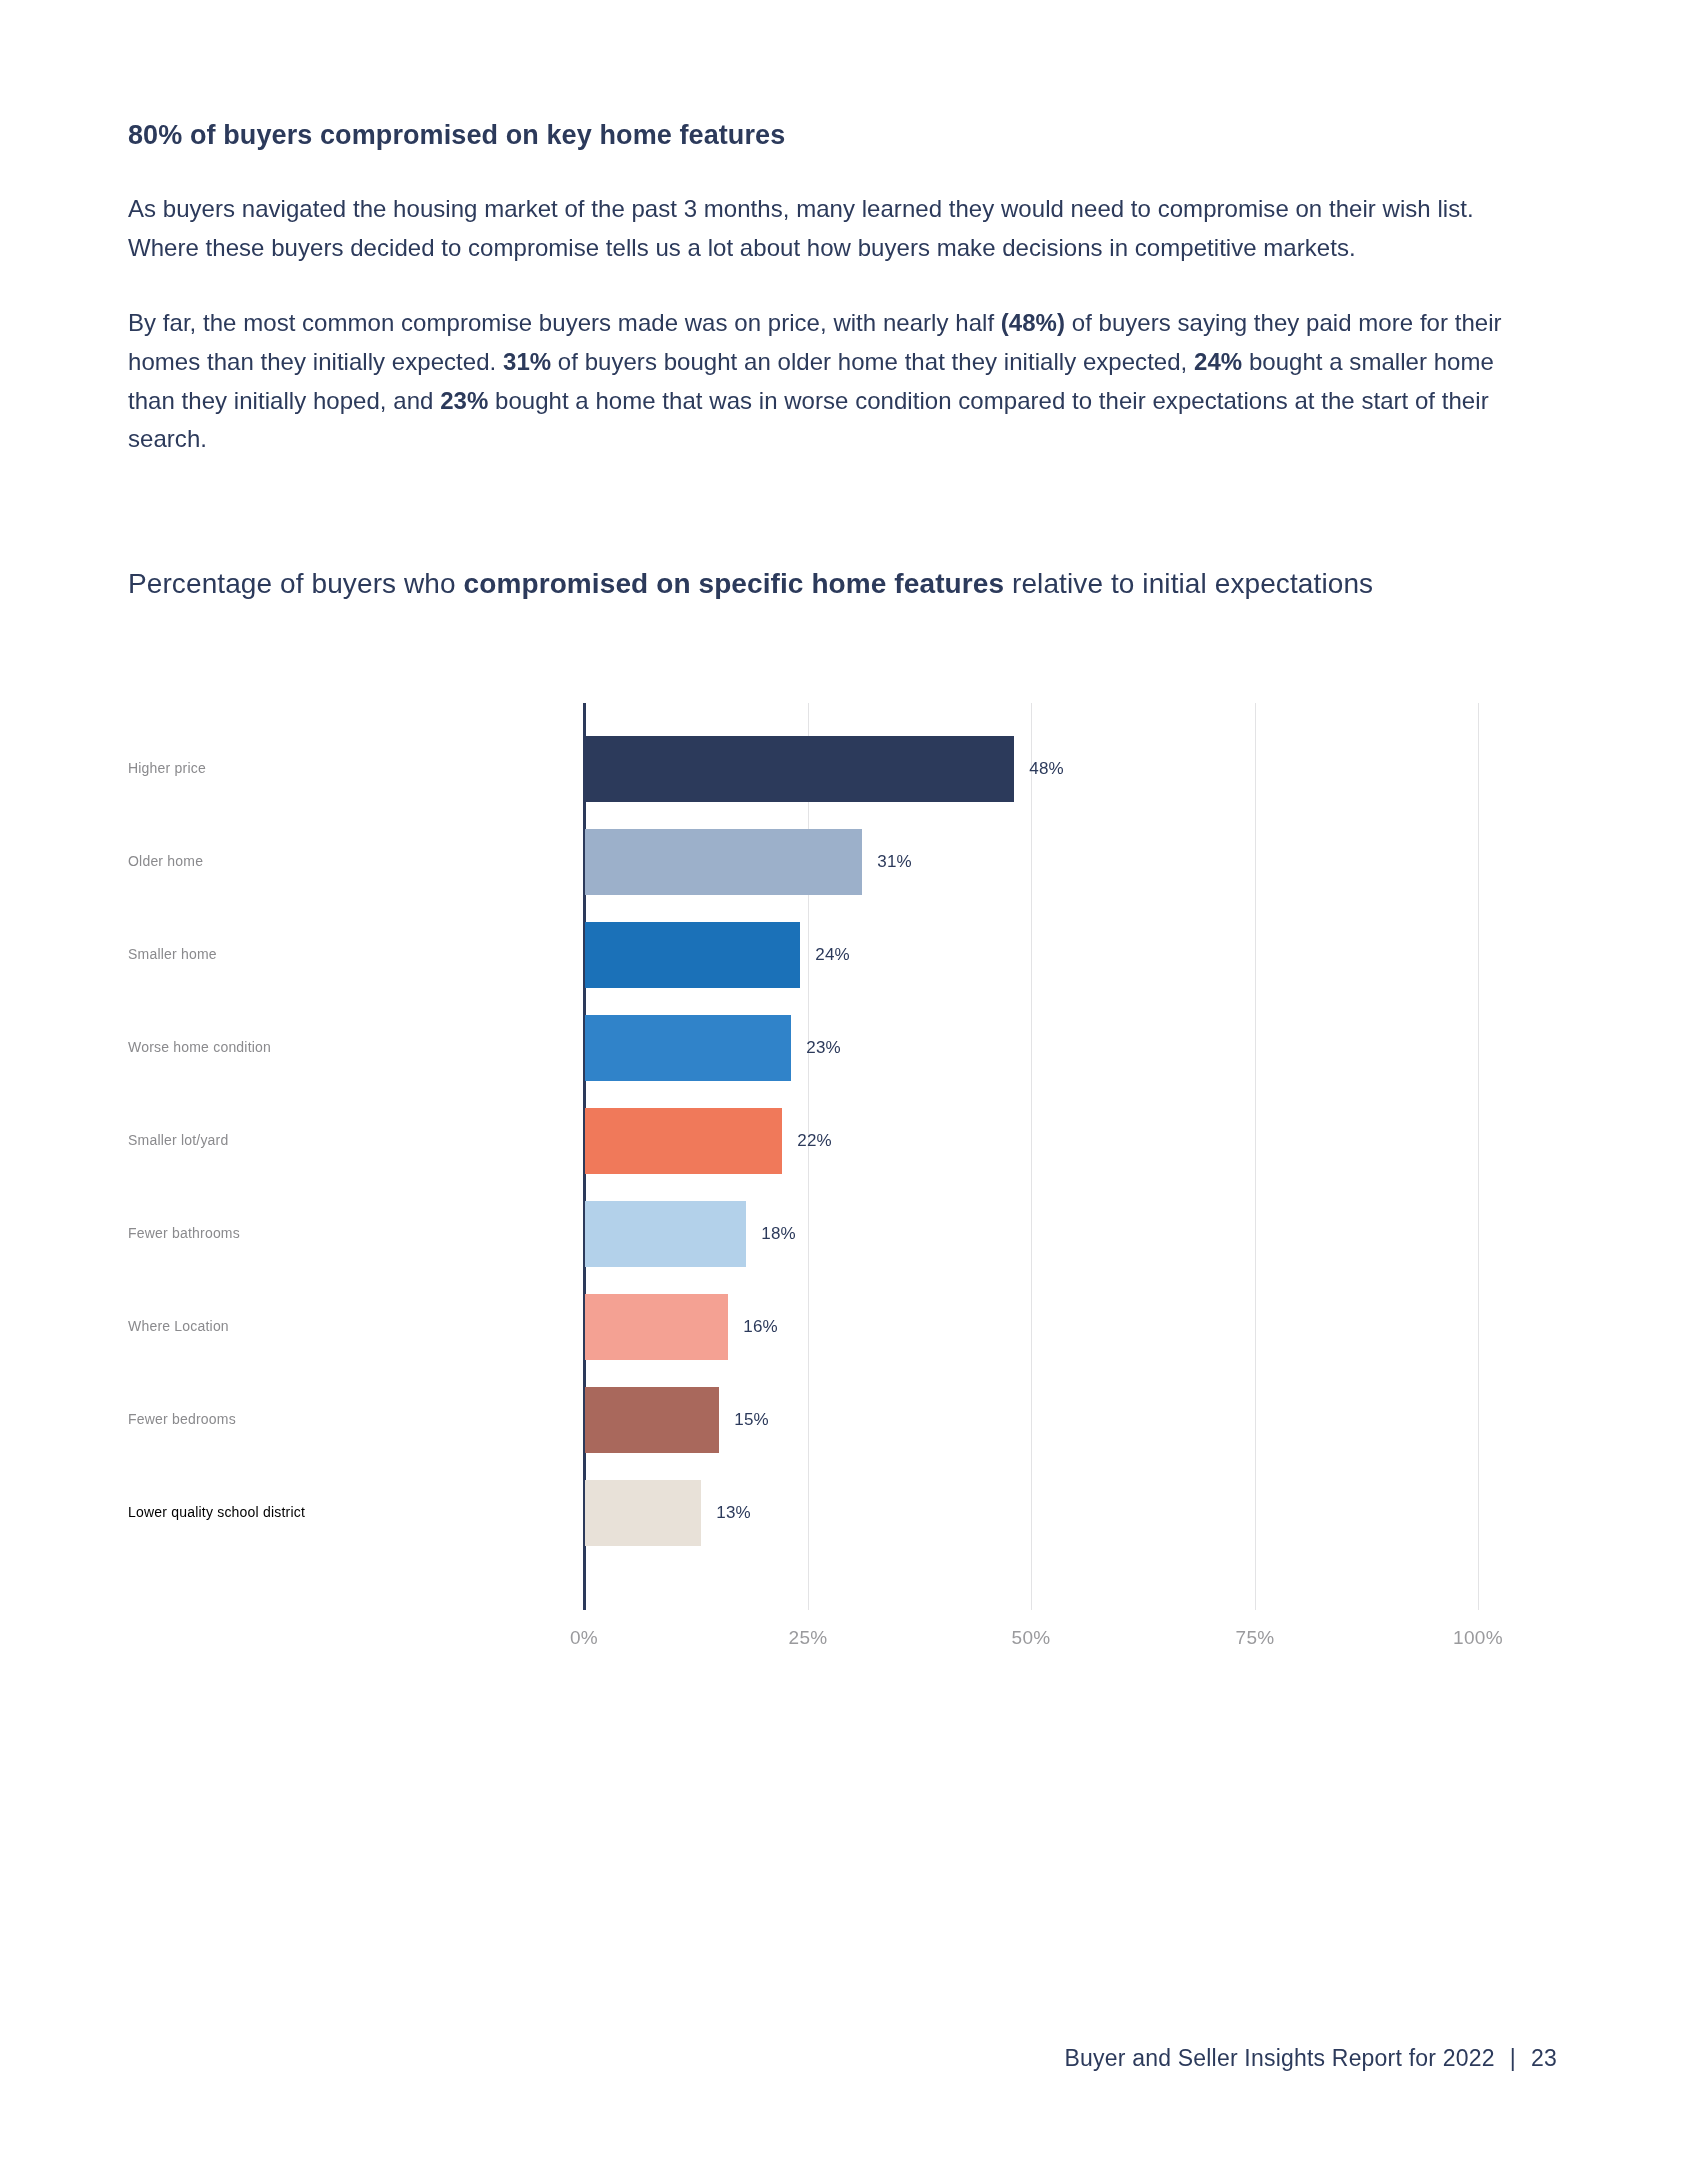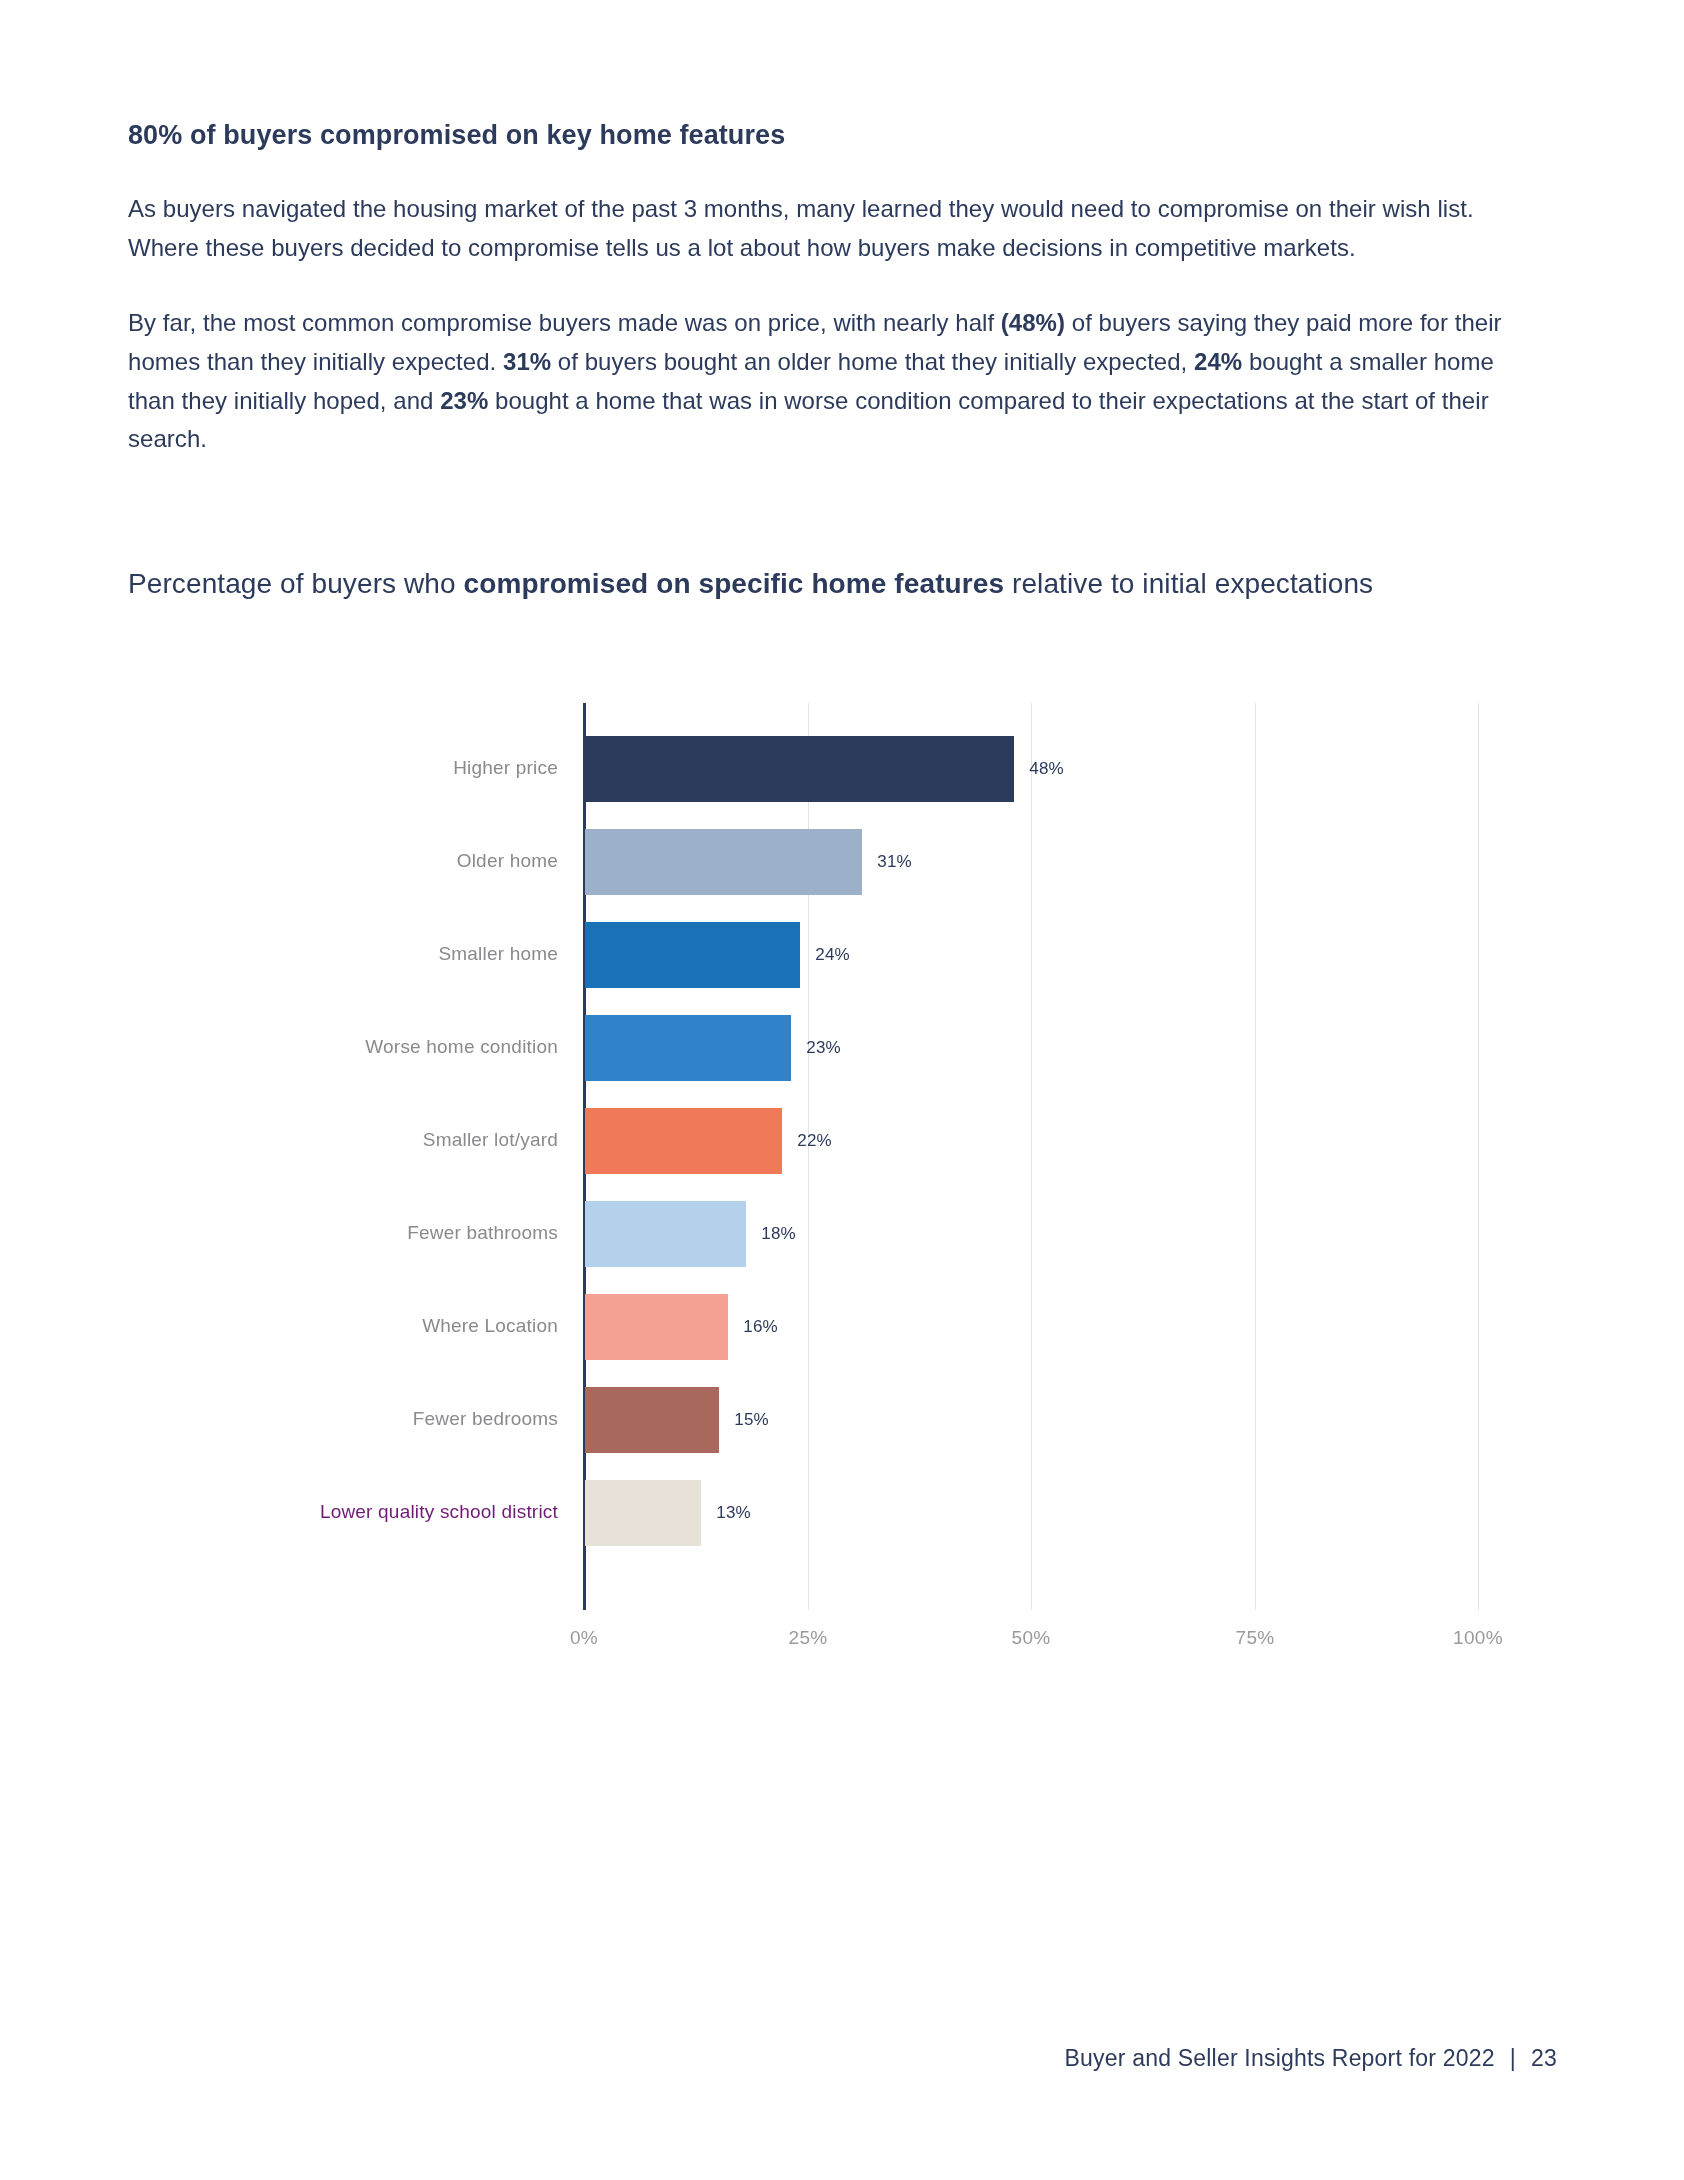"Higher price" .cat-label { font-size: 19px -> 14px; text-align: right -> none }
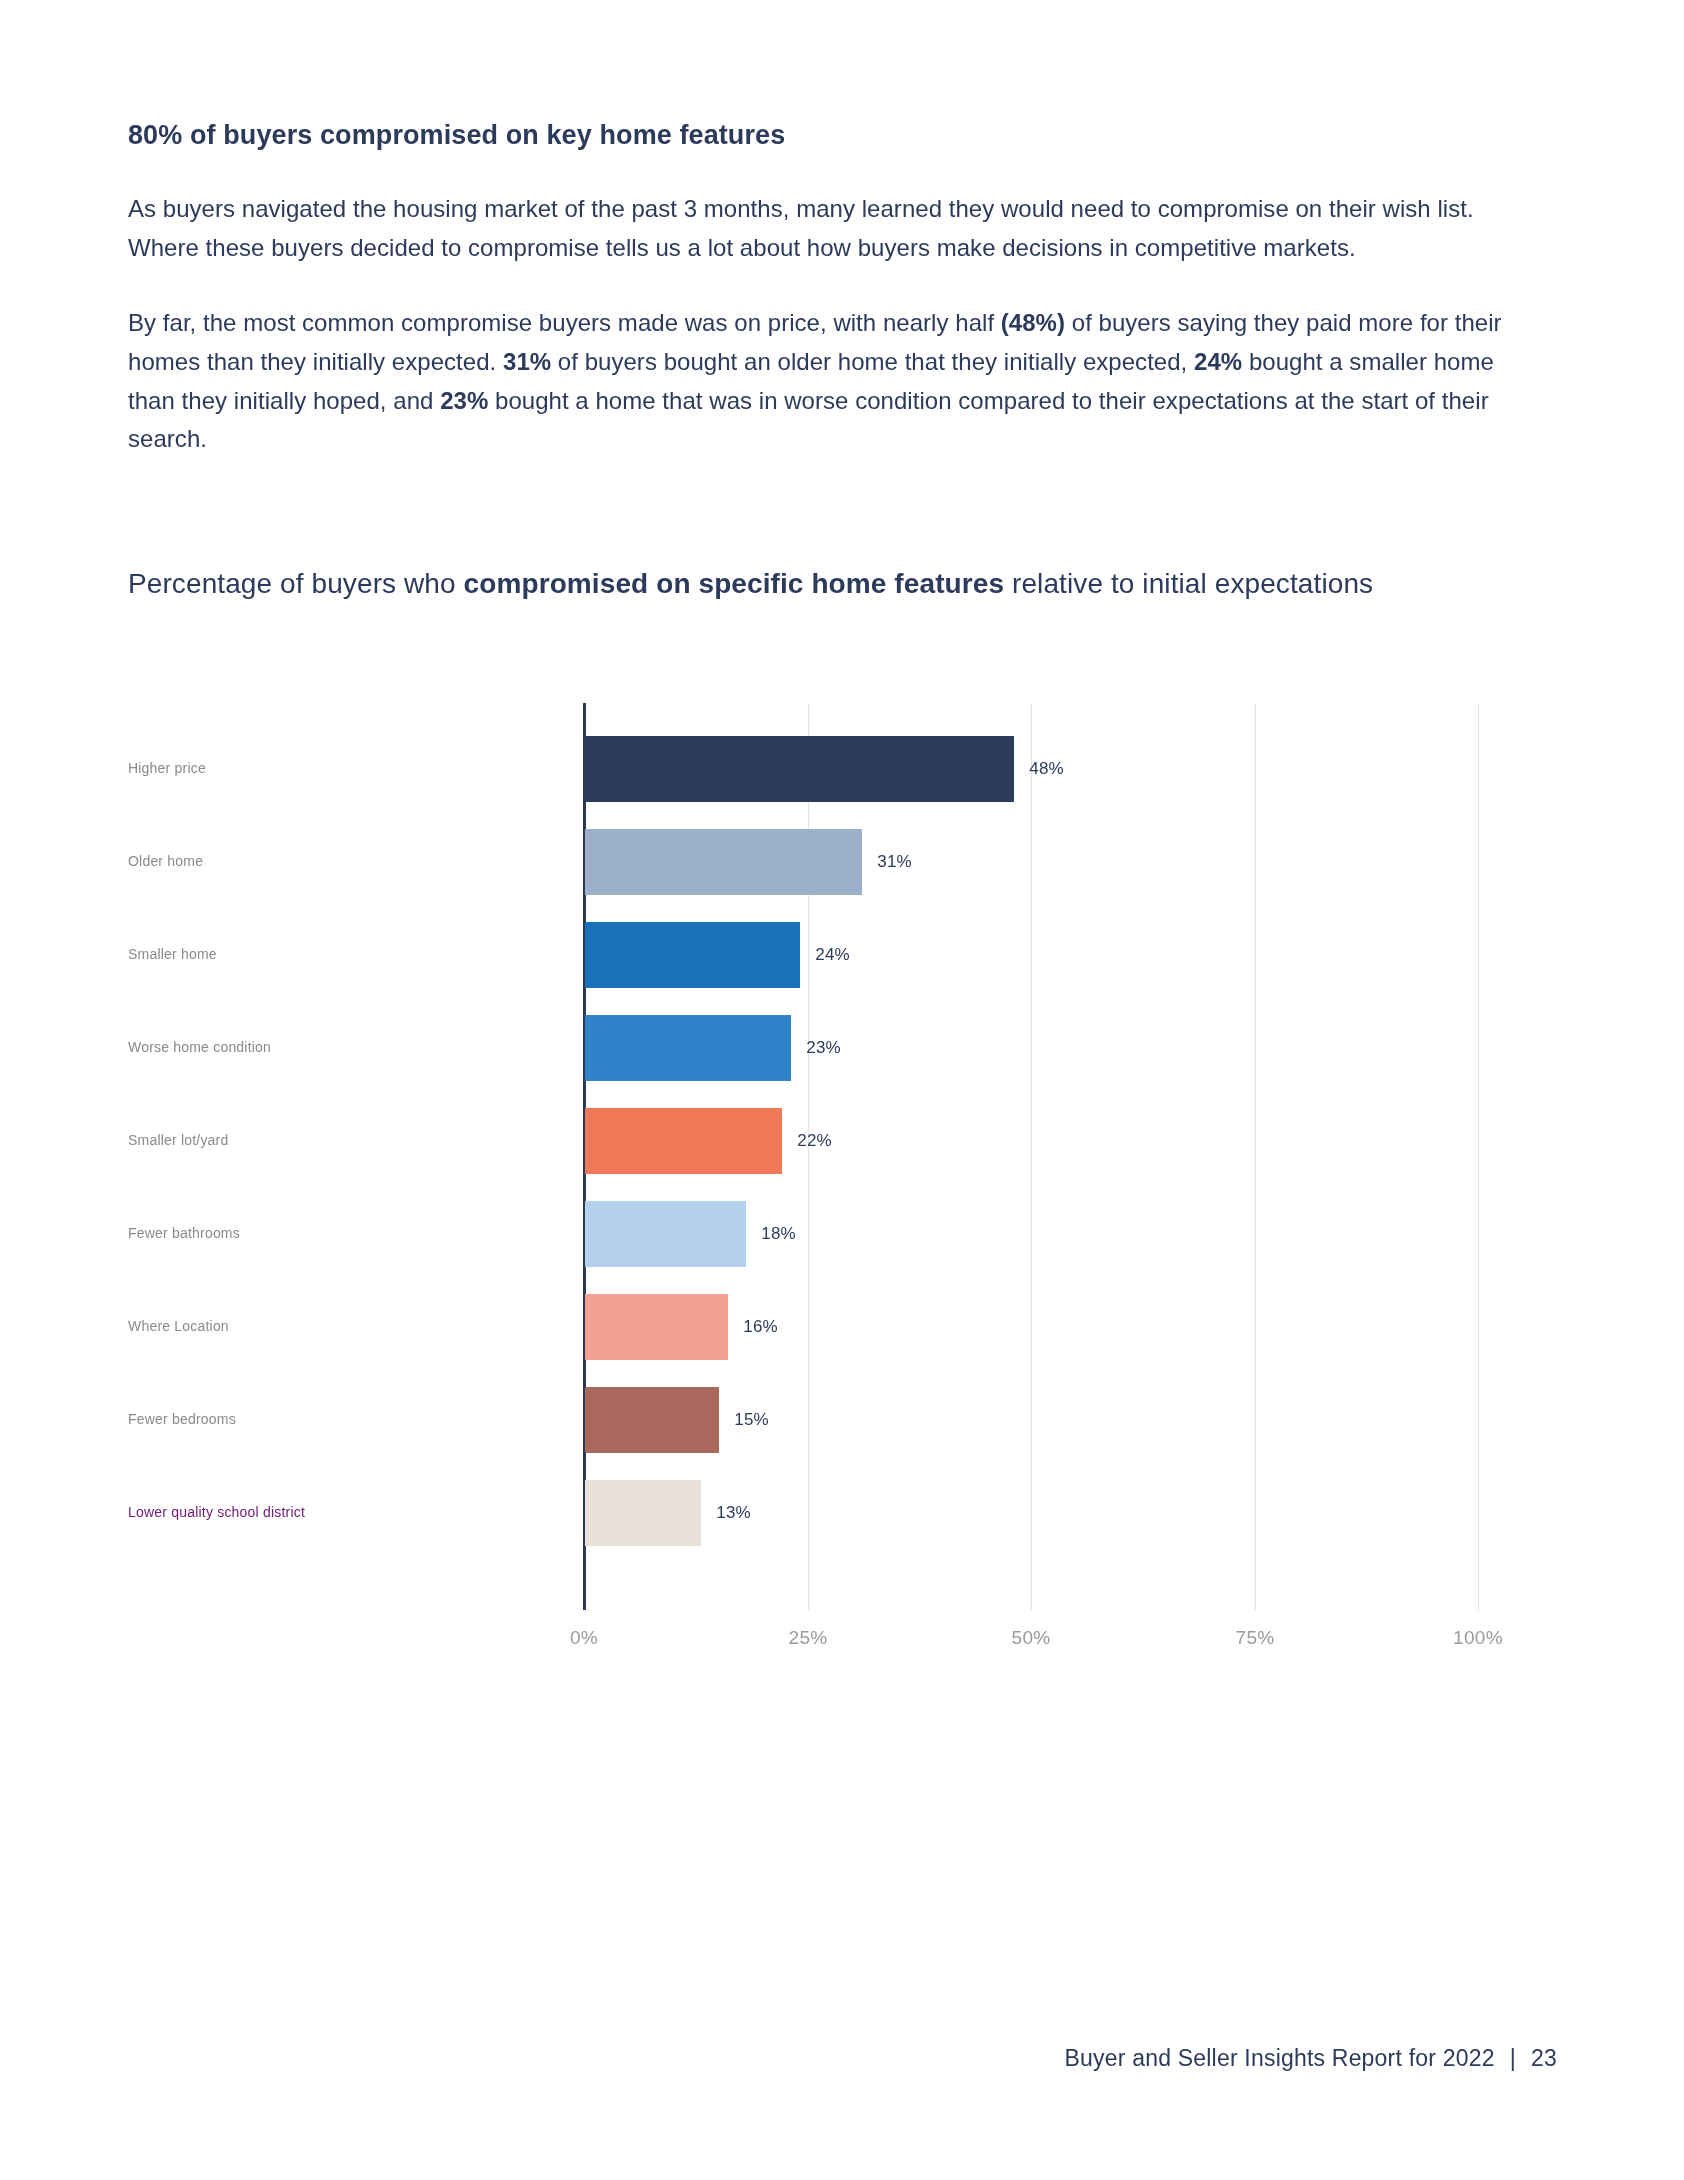"Lower quality school district" div.cat-label { color: #701a75 -> #000000 }
